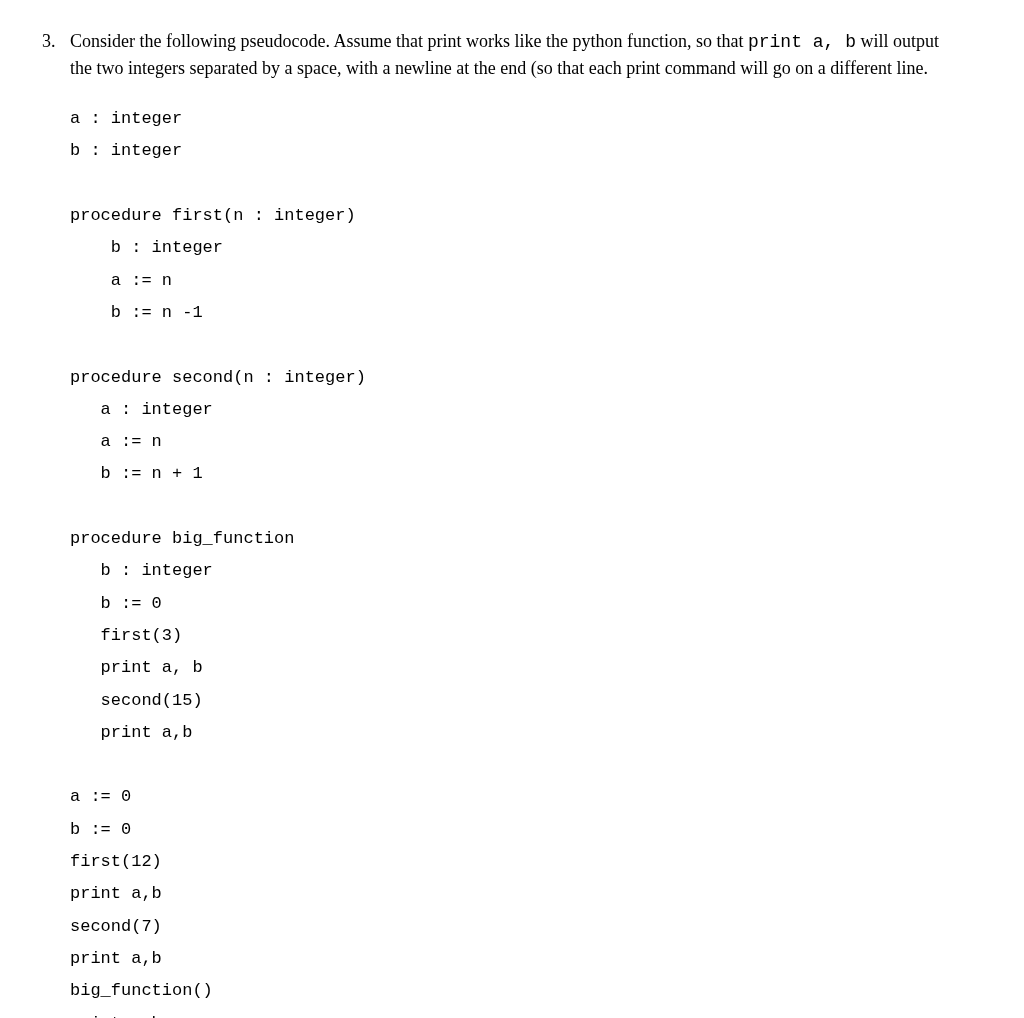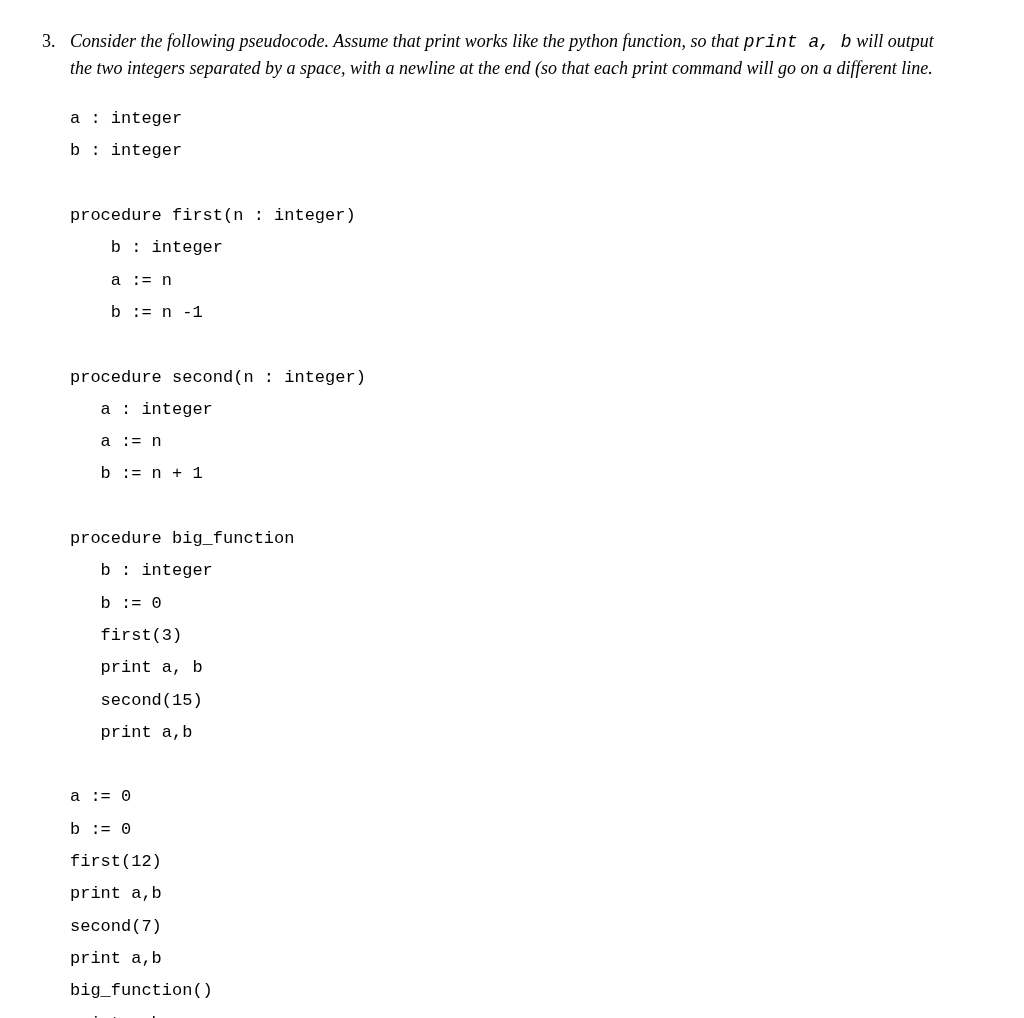"Consider the following pseudocode." .intro { font-style: italic -> none }
